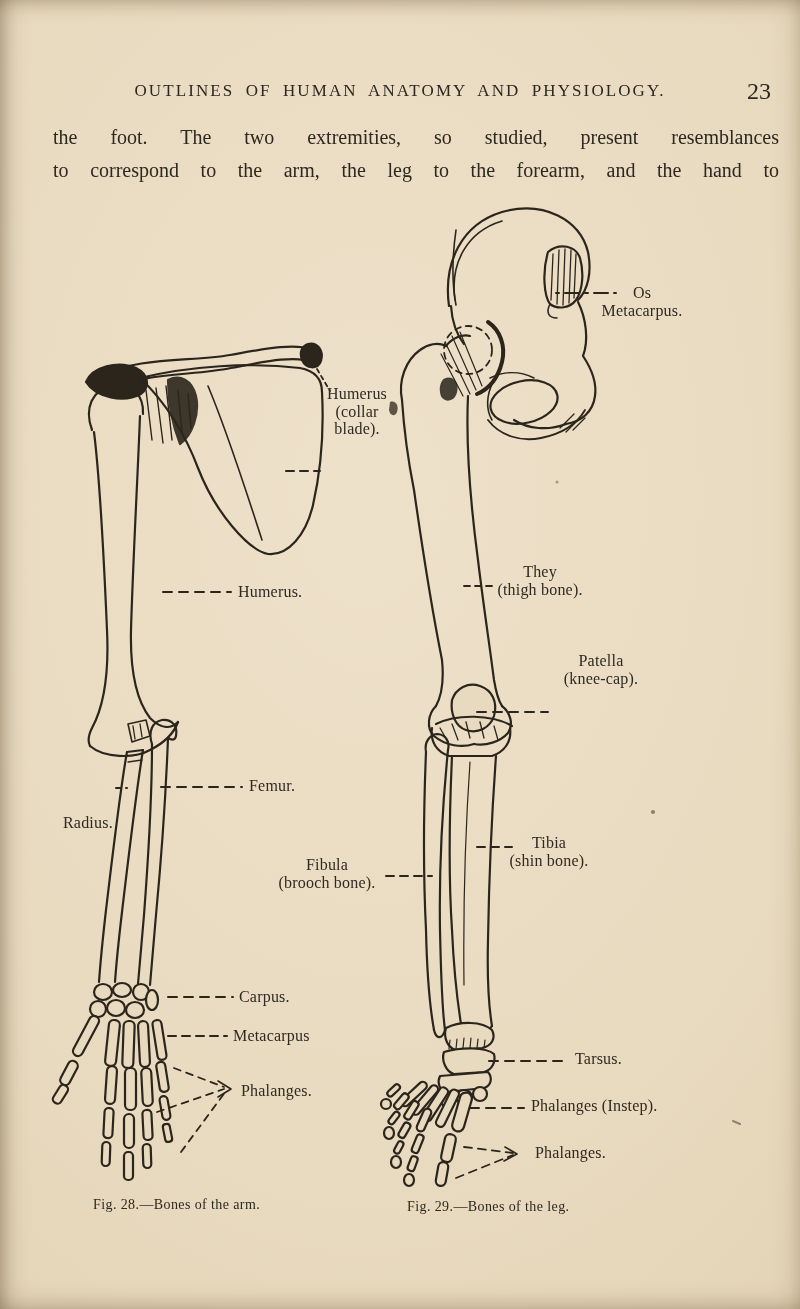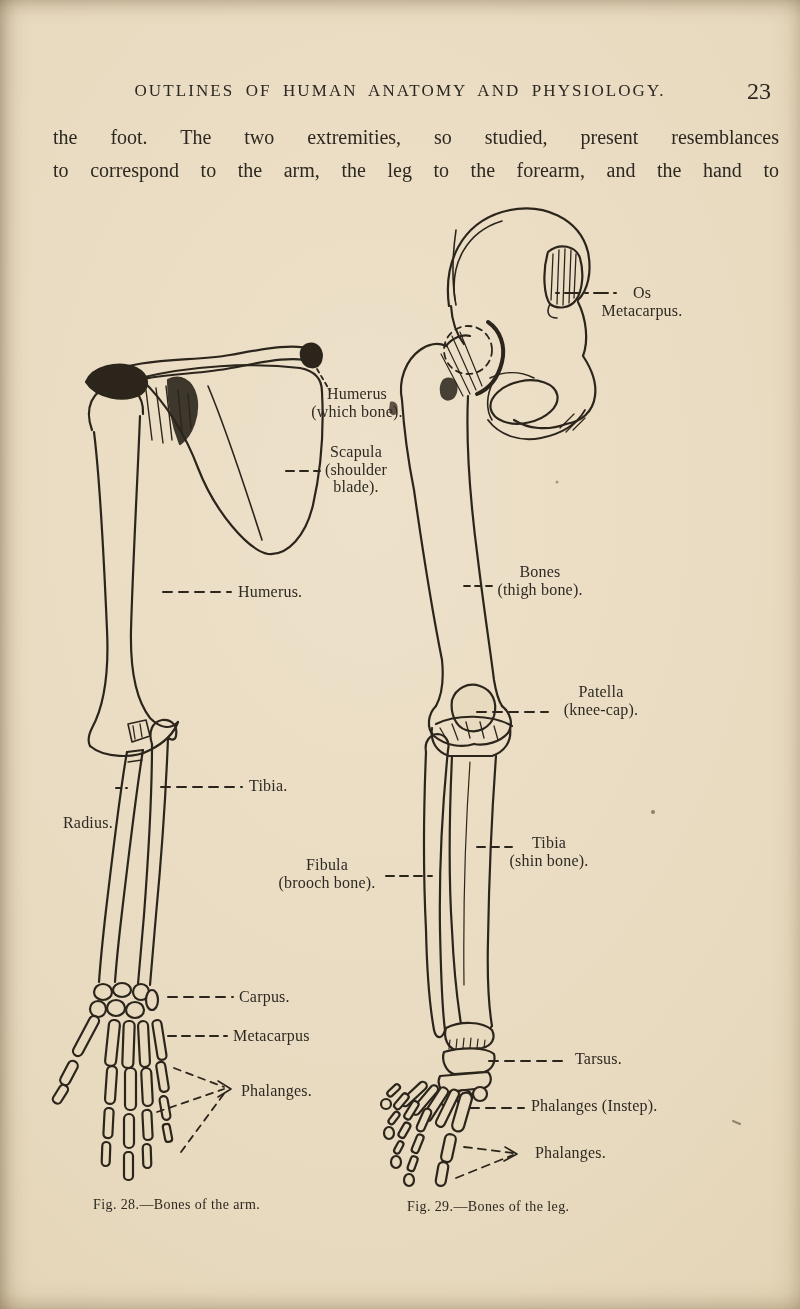"(which bone)." span { text: which bone -> collar blade }
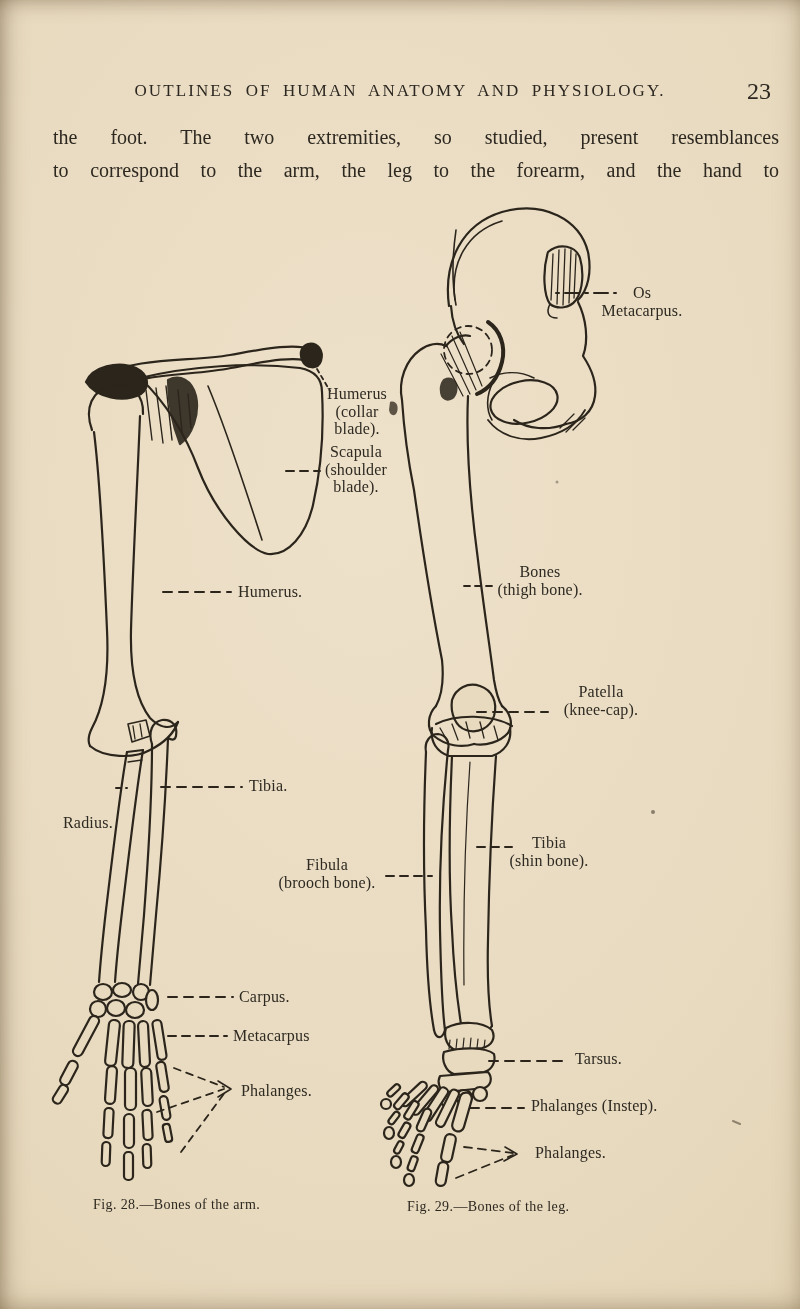"Scapula" div.lbl { html: <div> <span>Scapula</span> <span>(shoulder</span> <span>blade).</span> </div> -> none }
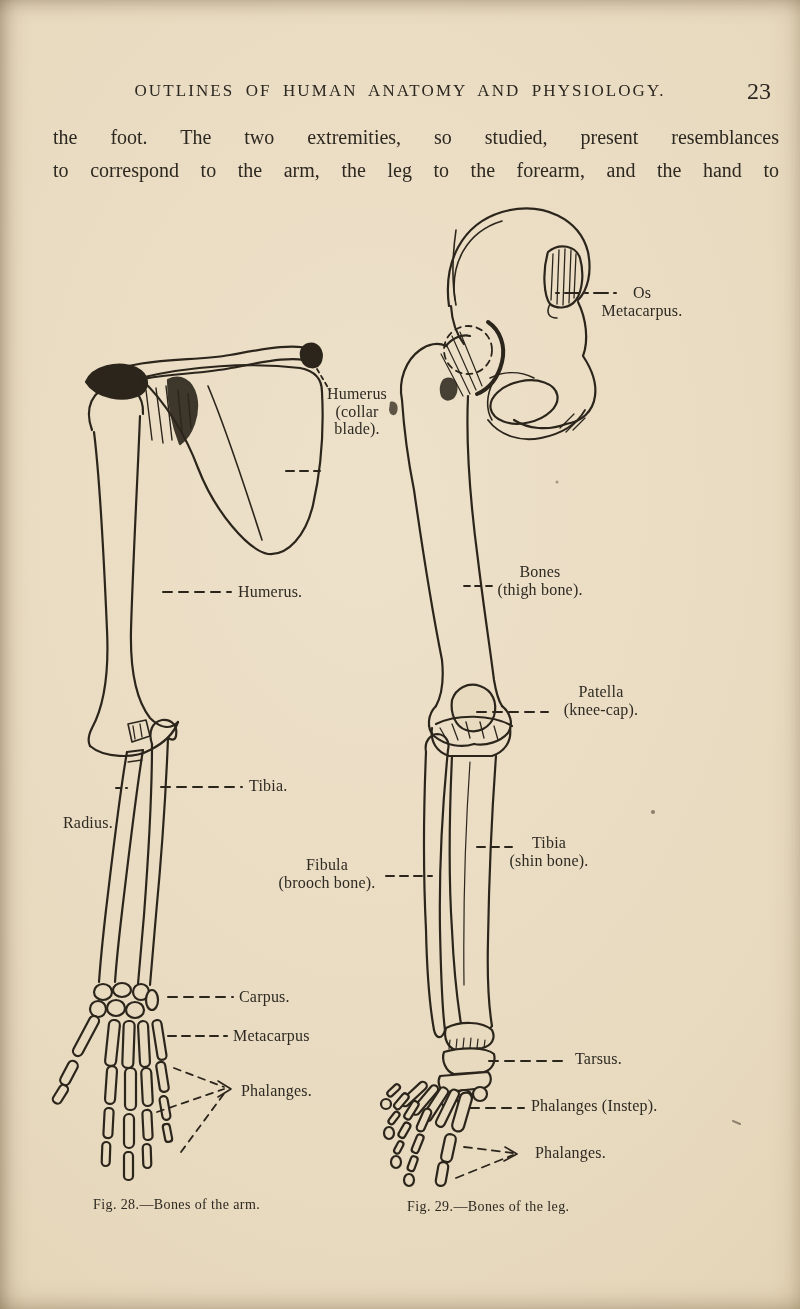"Bones" span { text: Bones -> They }
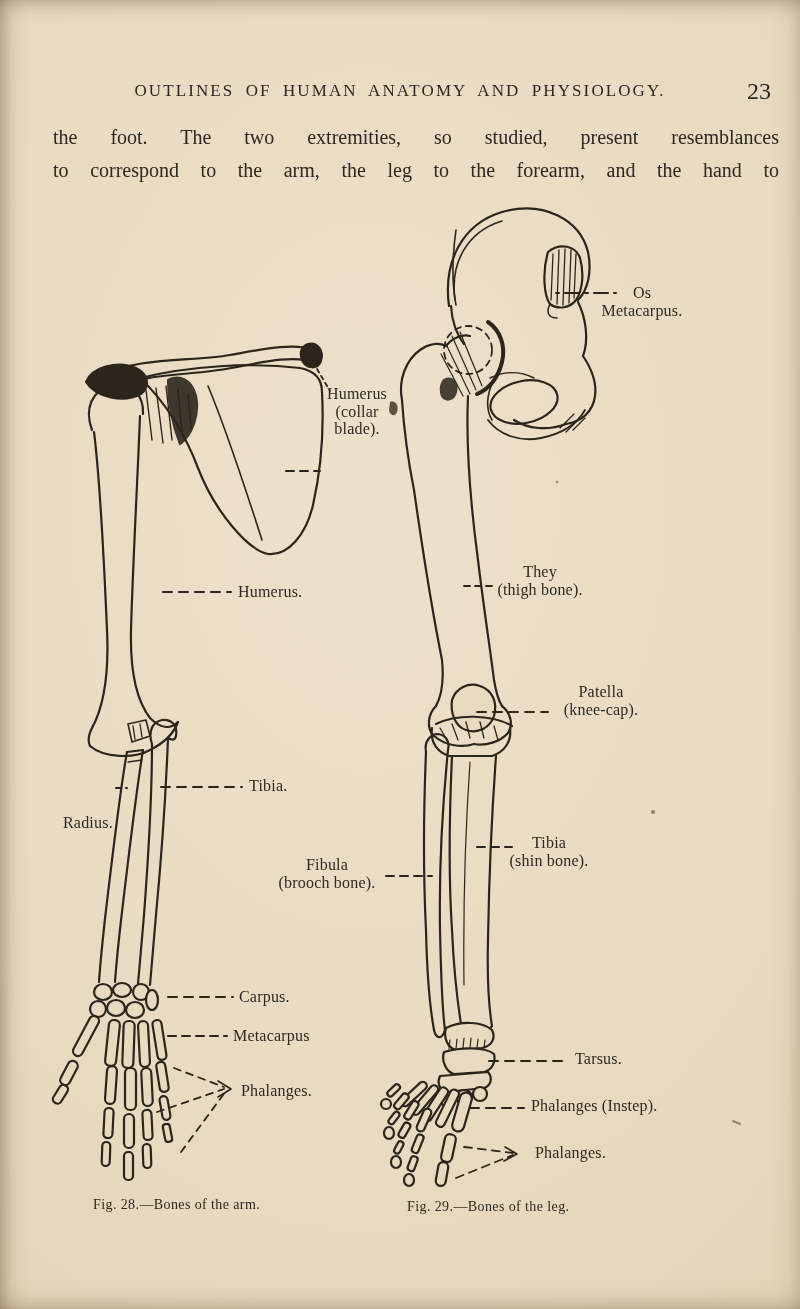"Patella" div.lbl { top: 683px -> 652px }
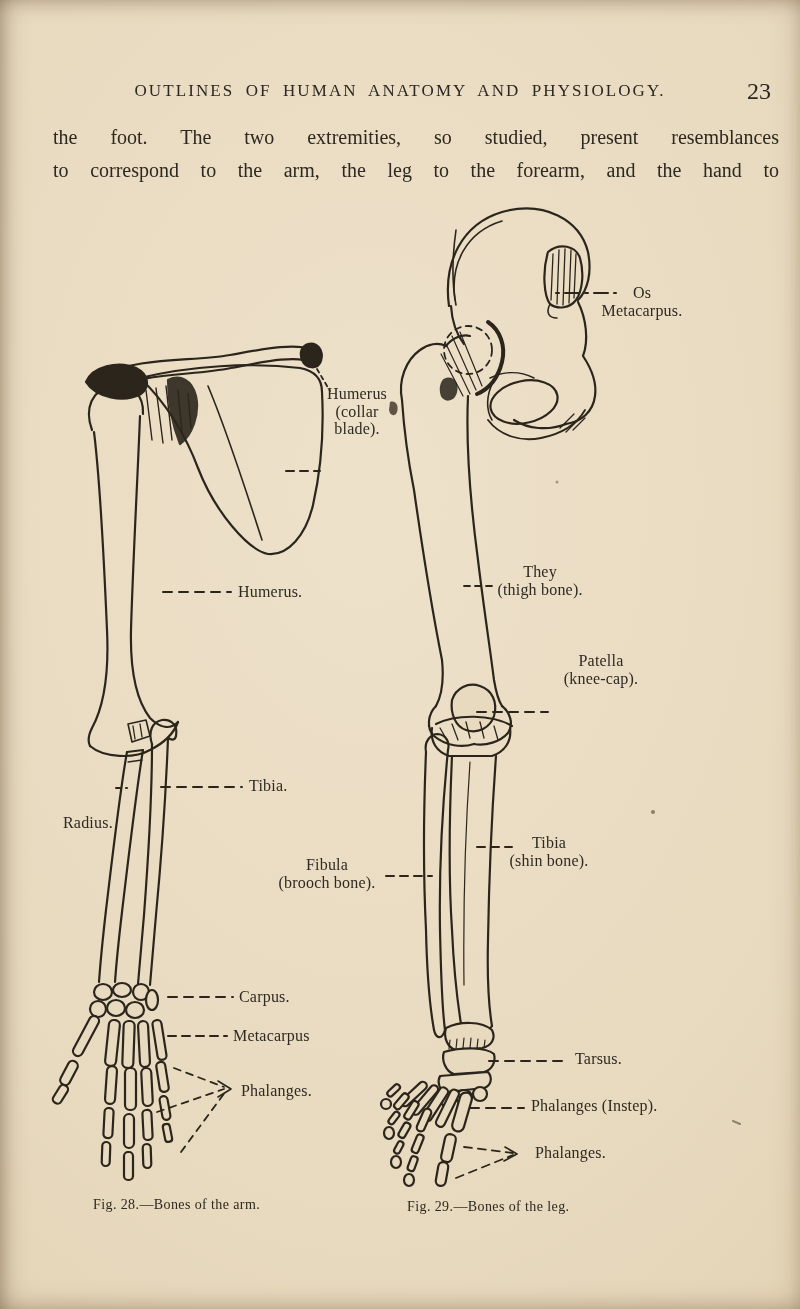"Tibia." div.lbl { text: Tibia -> Femur }
